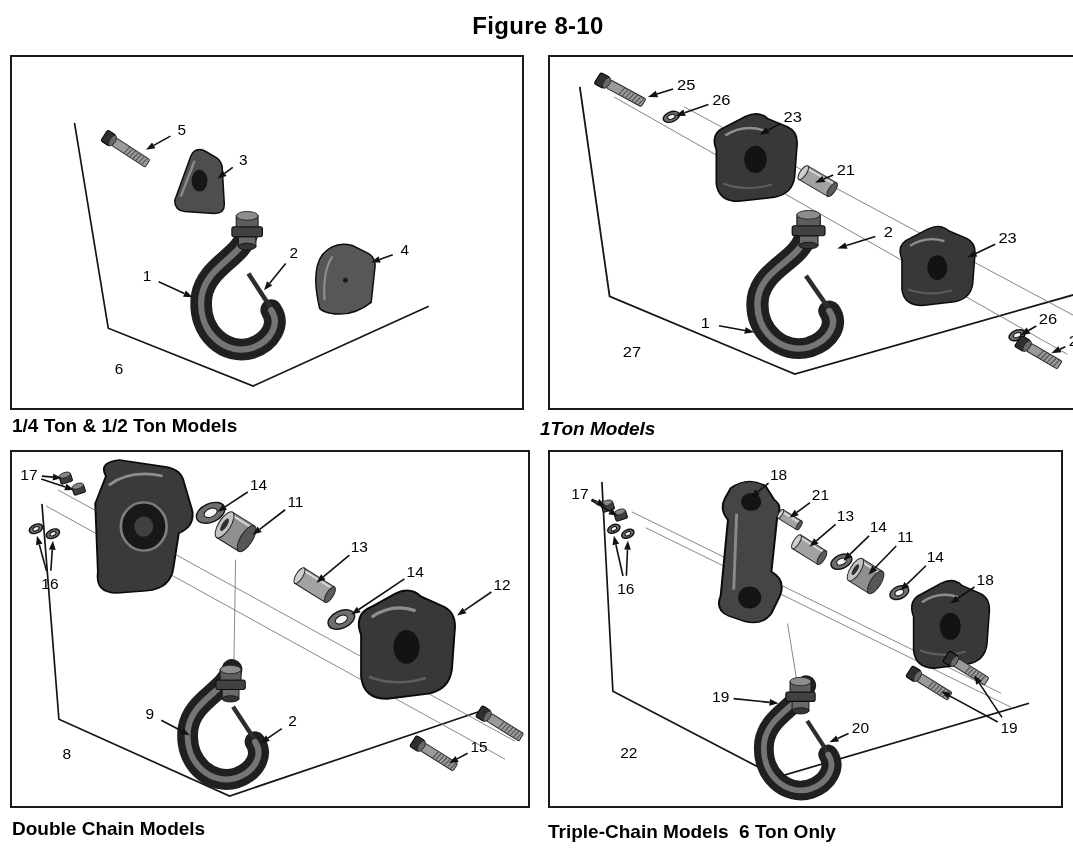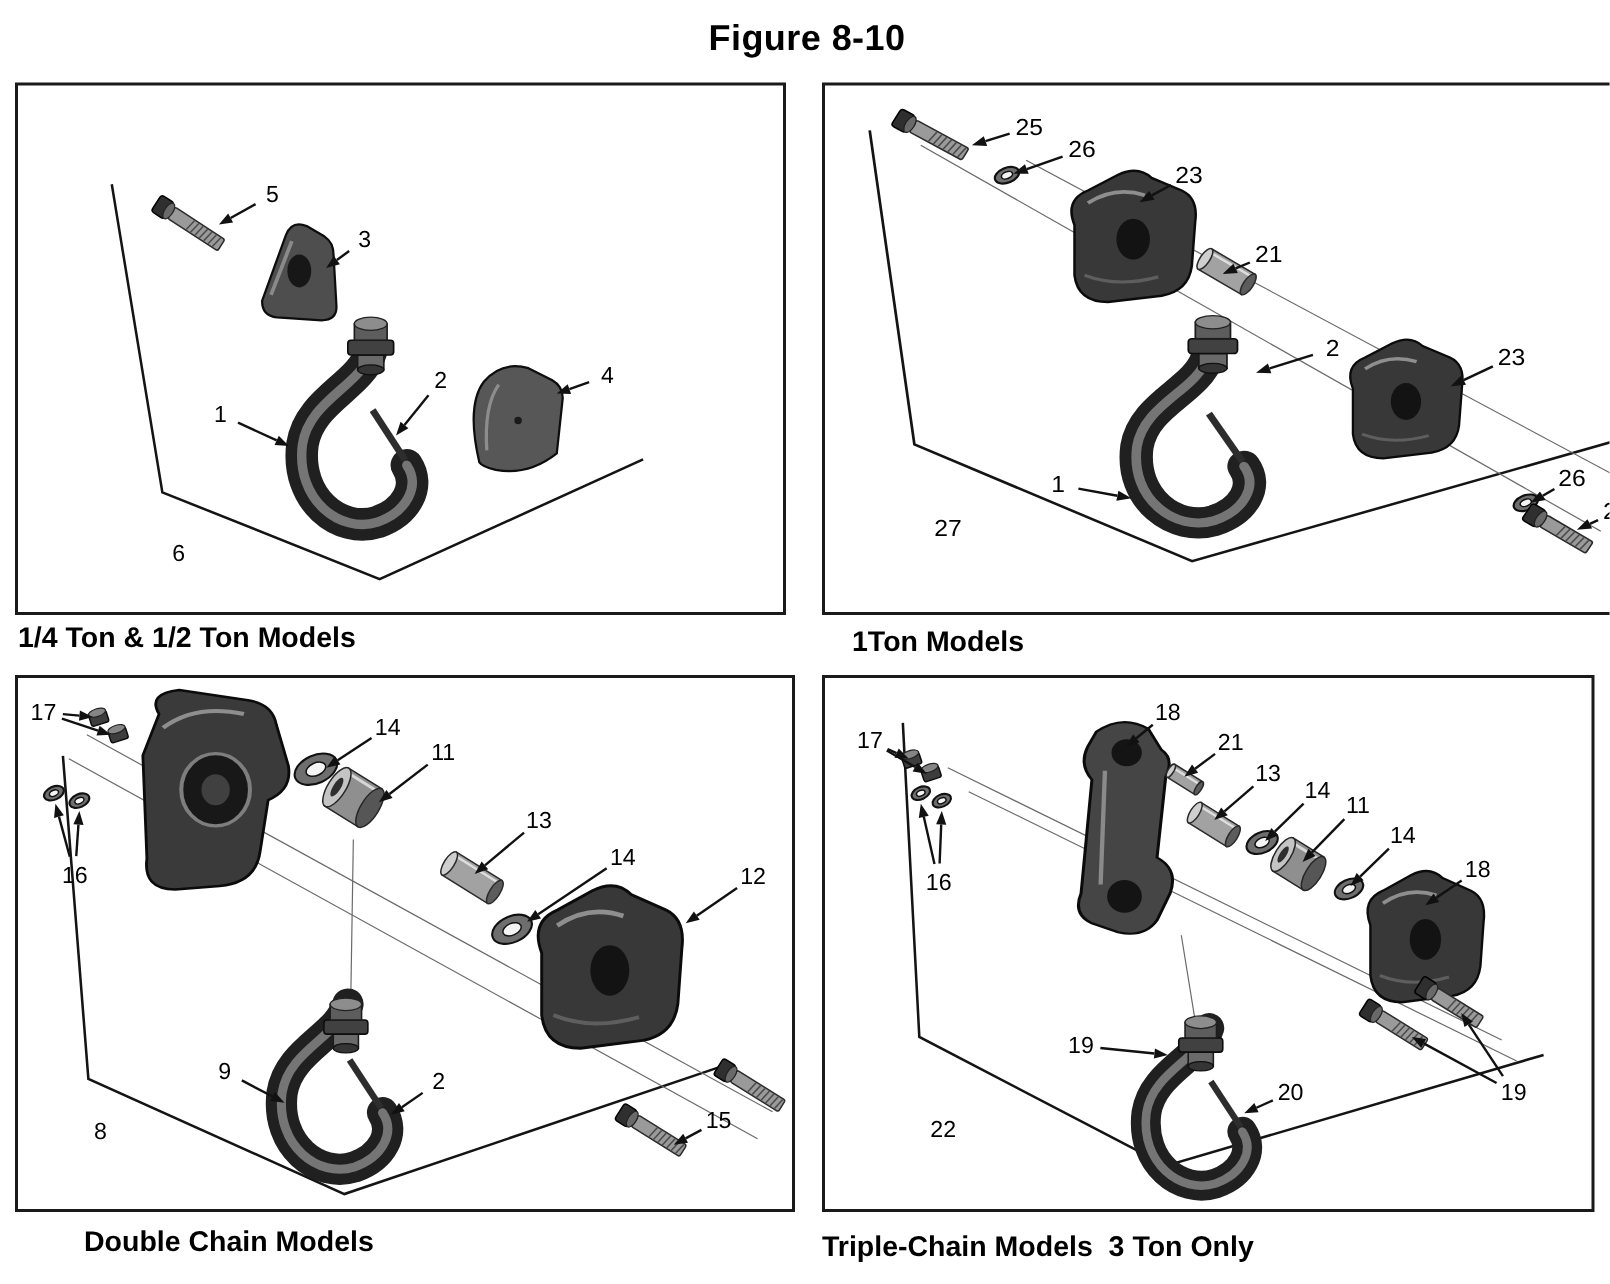"1Ton Models" #caption-1 { font-style: none -> italic; left: 568px -> 540px }
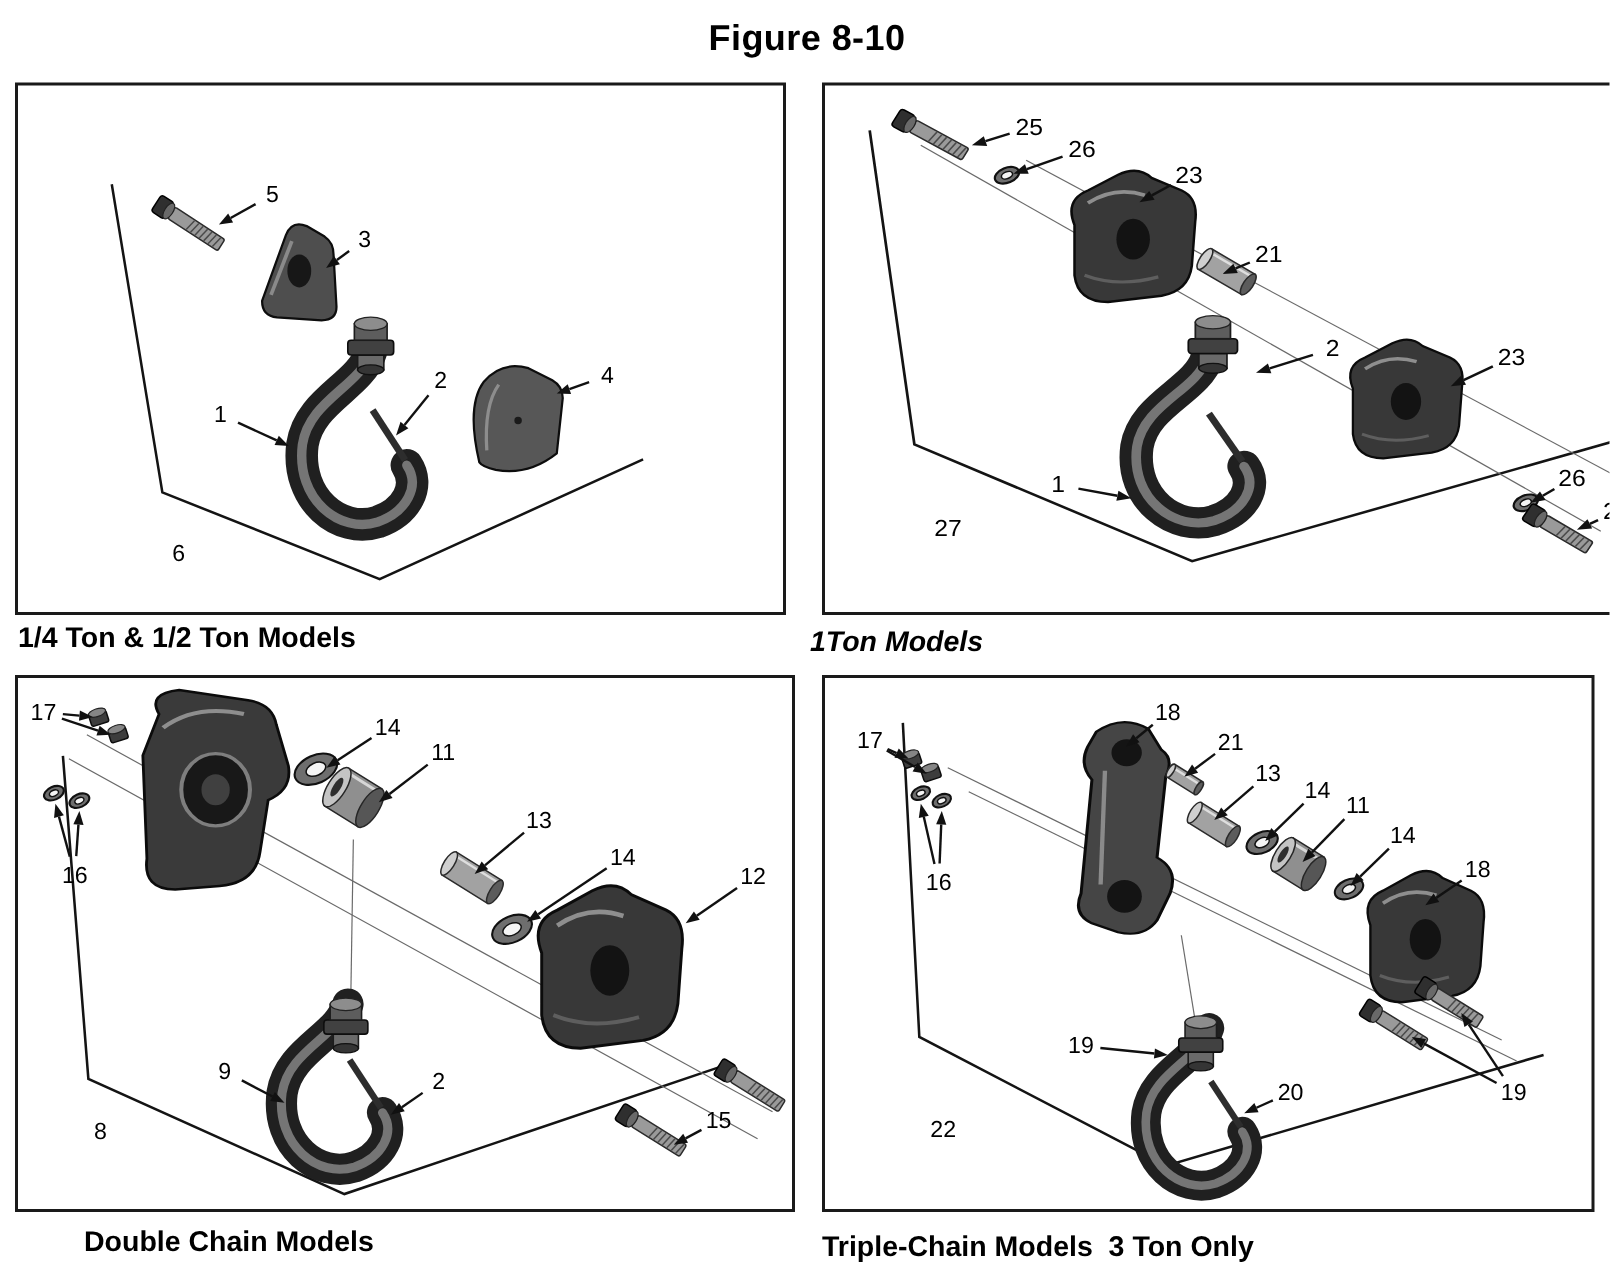"Double Chain Models" #caption-2 { margin-left: 44px -> none }
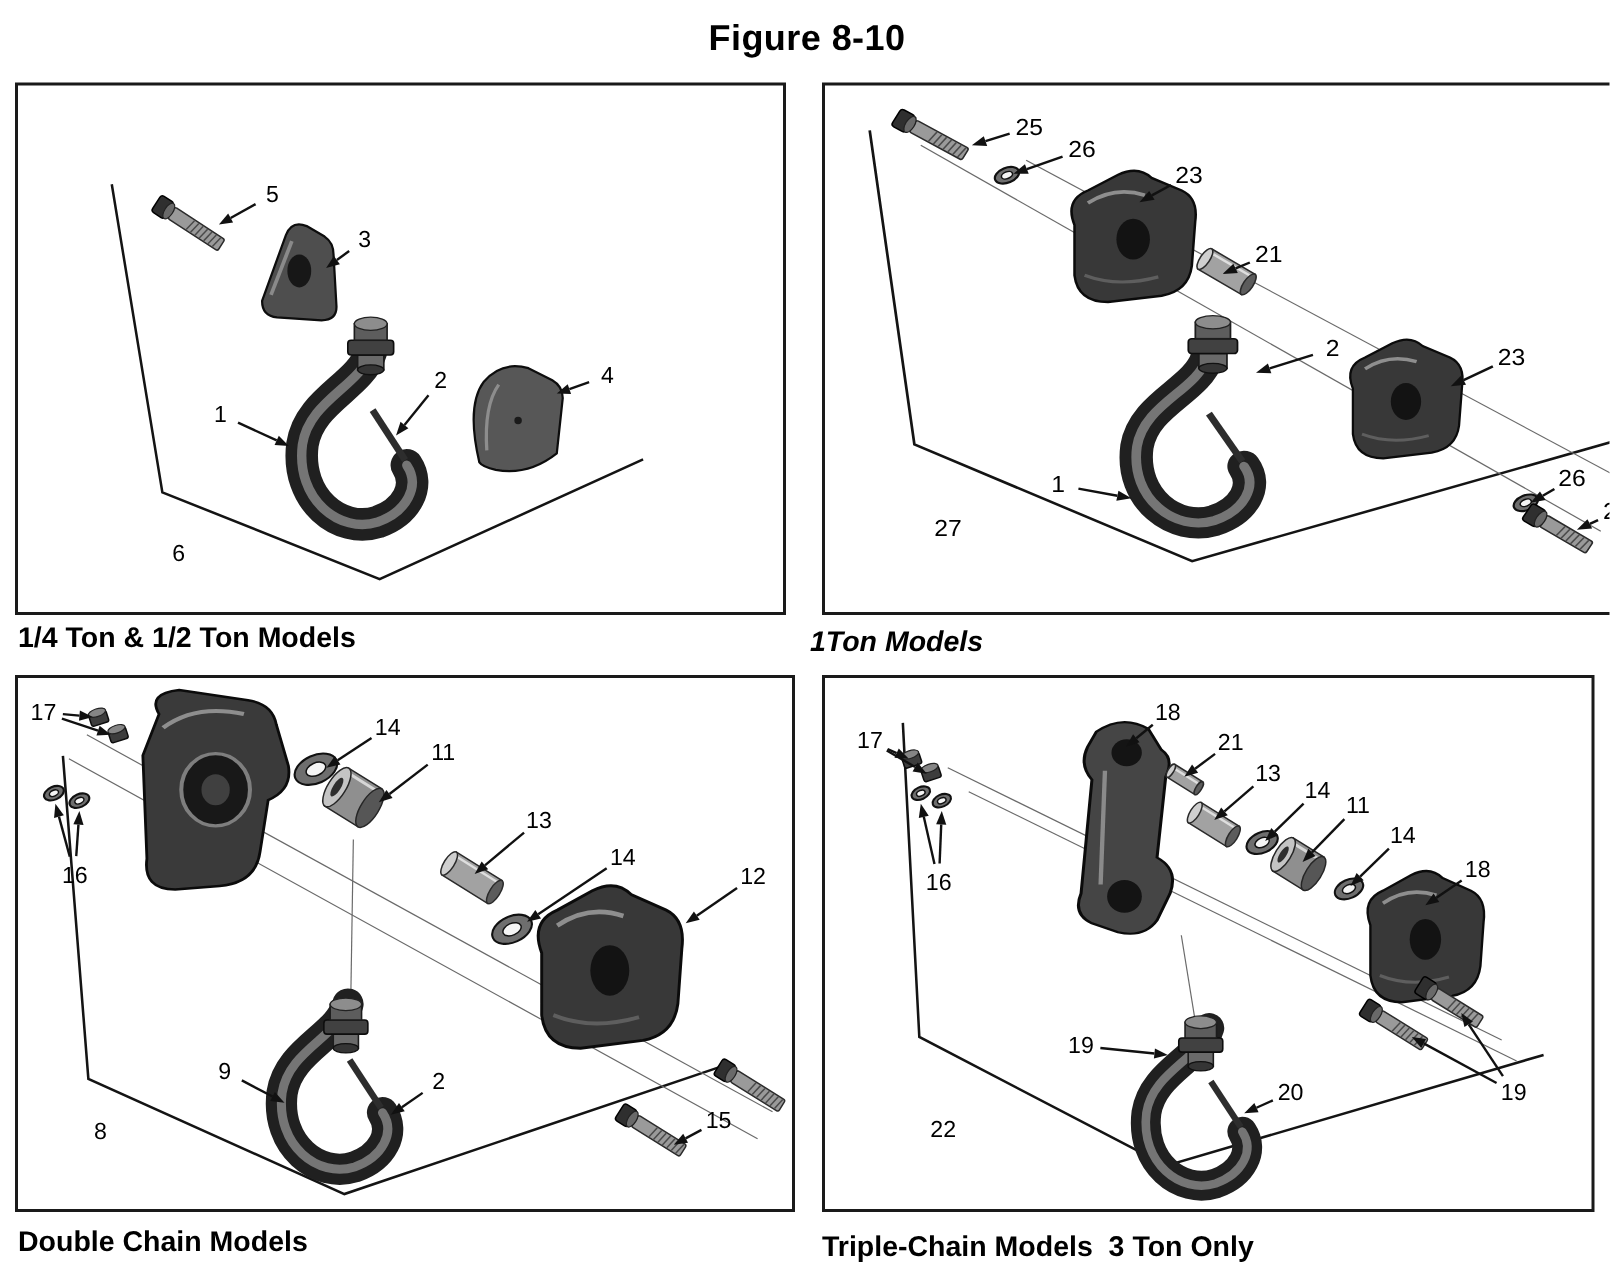"Triple-Chain Models 3 Ton Only" div.caption { text: 3 -> 6 }
